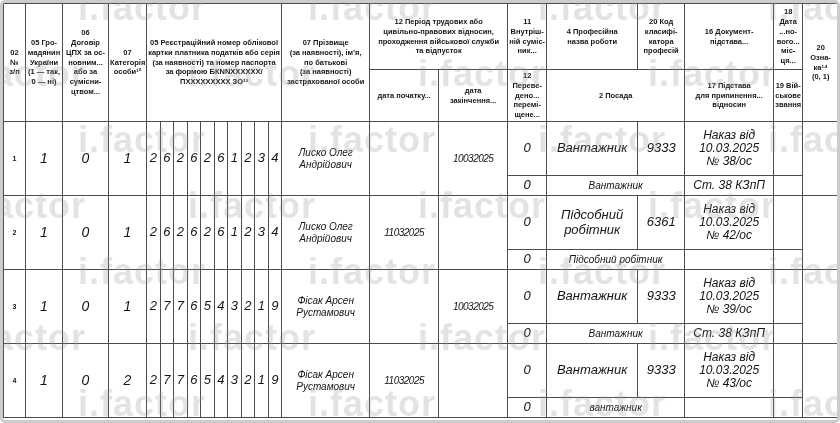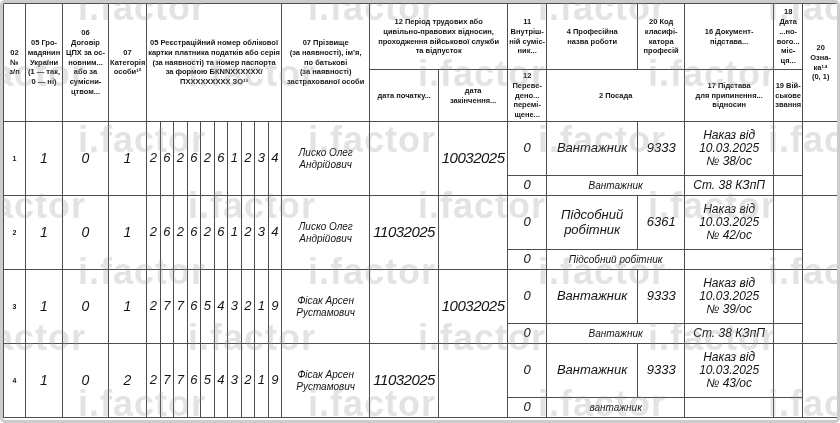"10032025" td.date { font-size: 15px -> 10px }
